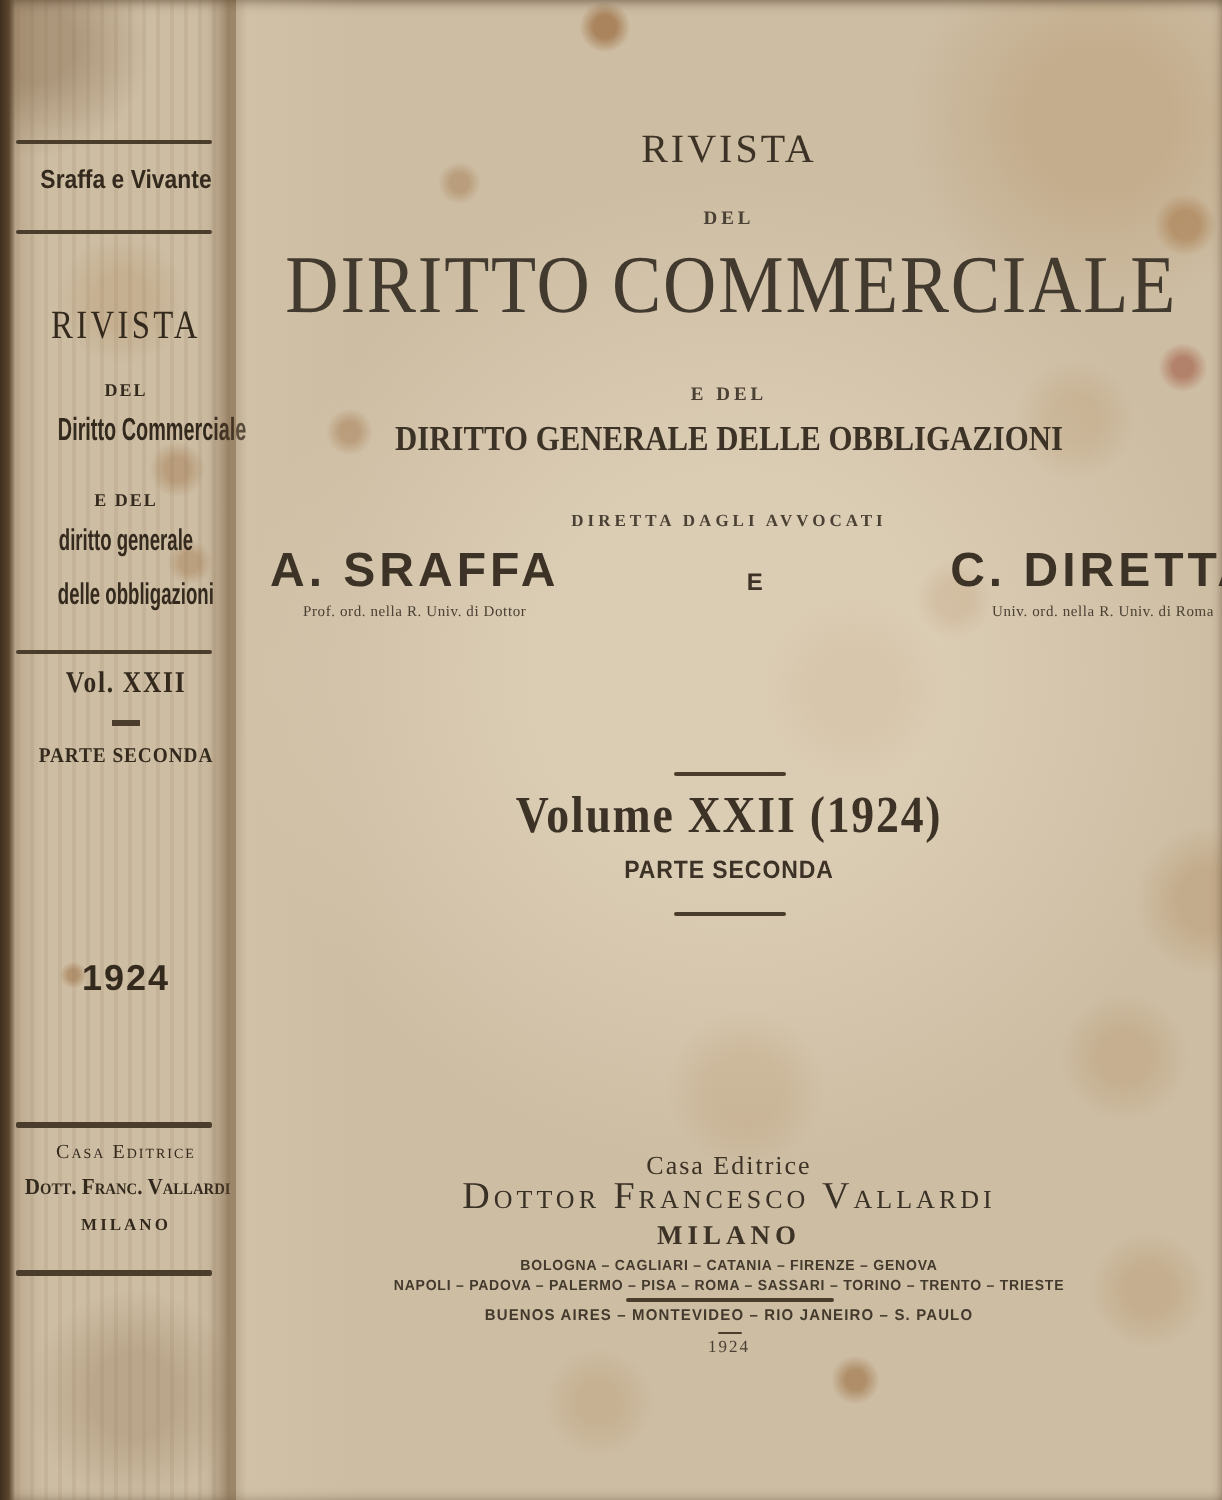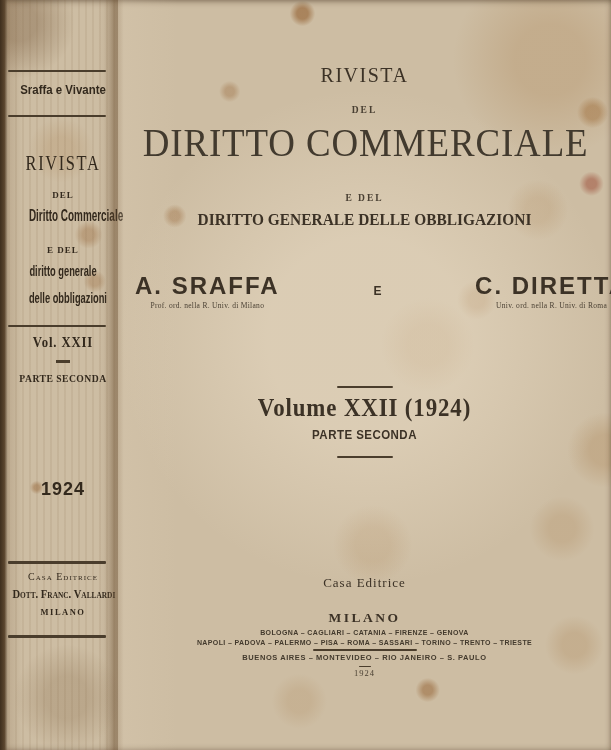"DIRETTA DAGLI AVVOCATI" div.txt { html: none -> <div>DIRETTA DAGLI AVVOCATI</div> }
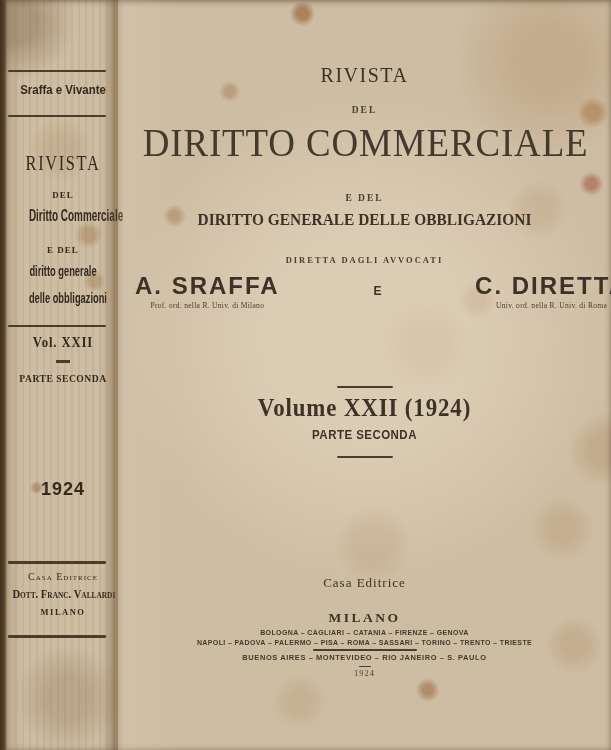"Prof. ord. nella R. Univ." span.aff { text: Milano -> Dottor }
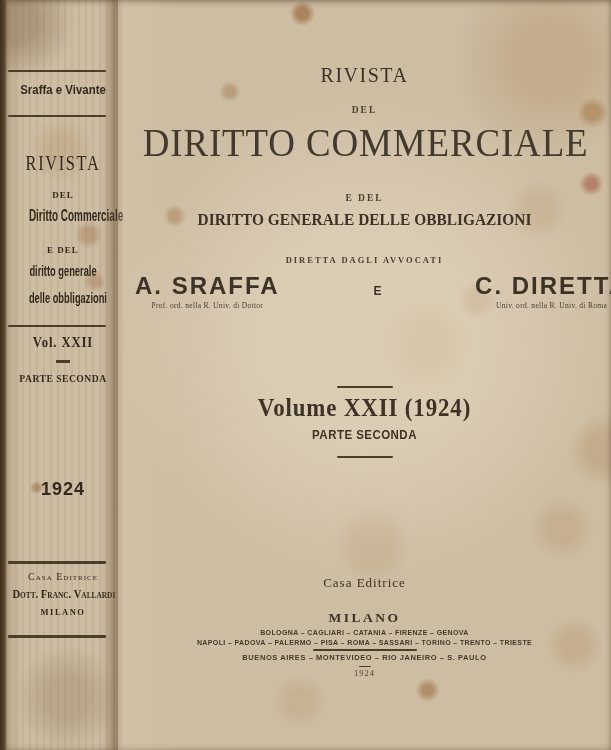"Dottor Francesco Vallardi" div.txt { html: none -> <div>Dottor Francesco Vallardi</div> }
